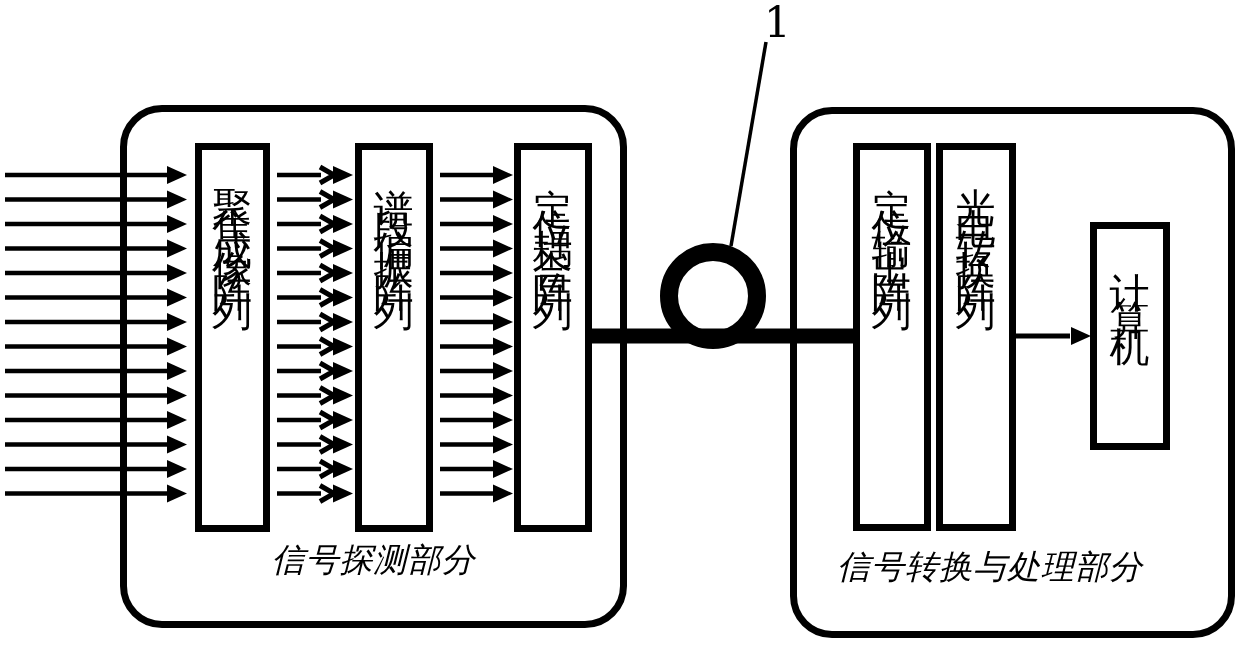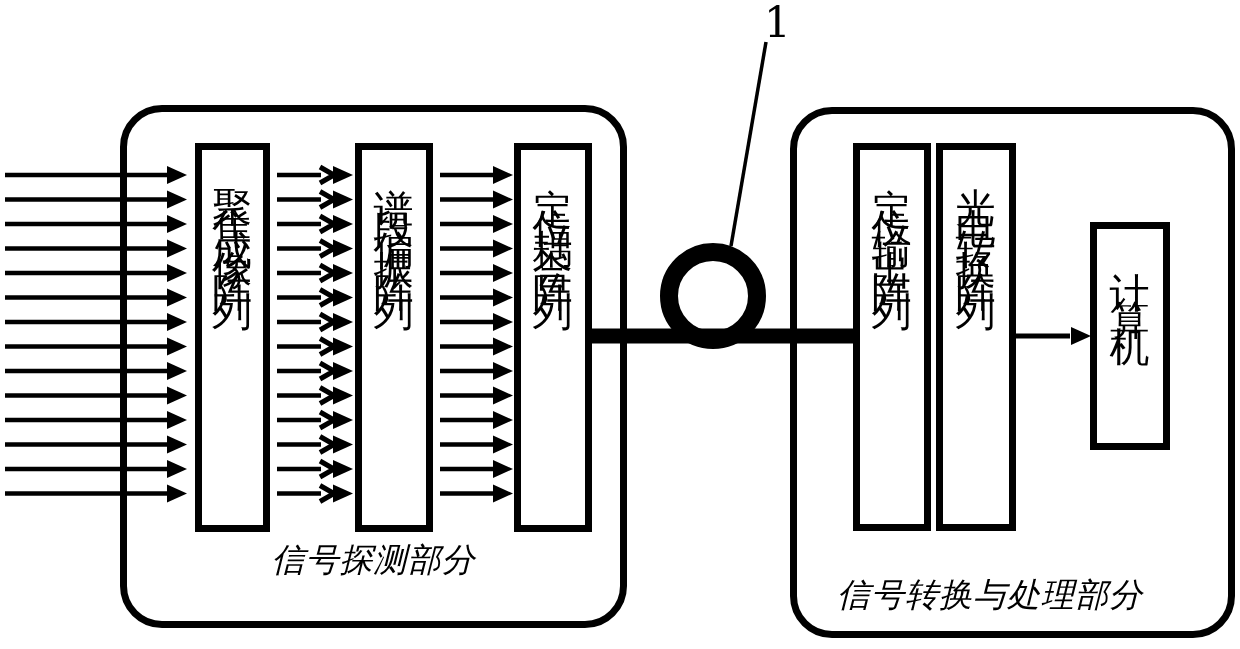"信号转换与处理部分" div.section-caption { top: 578px -> 550px }
